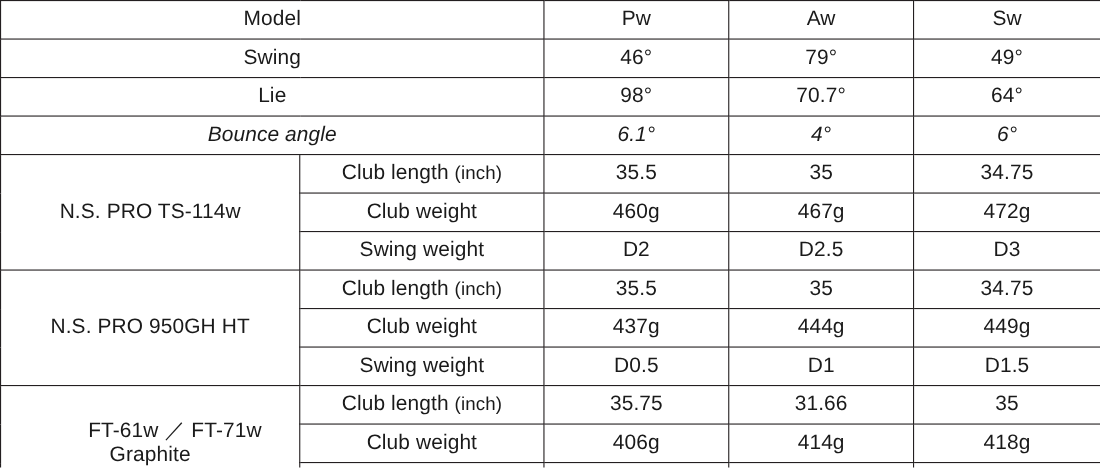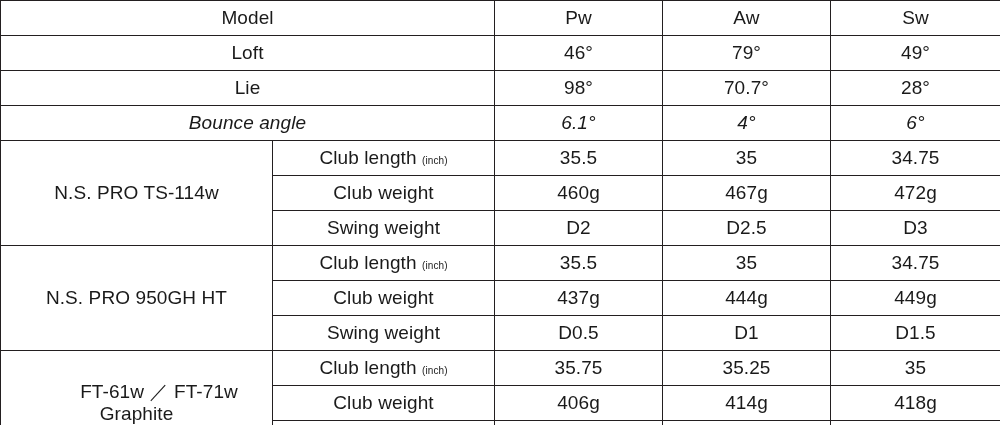"Loft" td.row-head { text: Loft -> Swing }
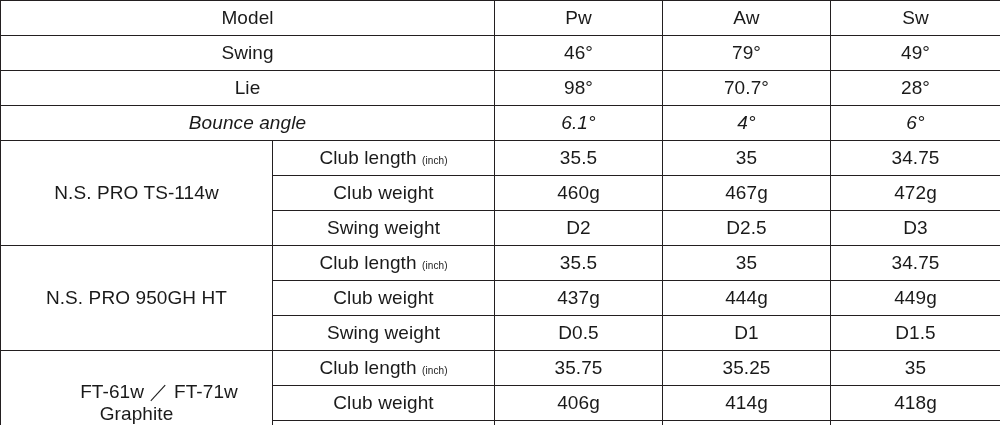"28°" td.thick-right { text: 28 -> 64 }
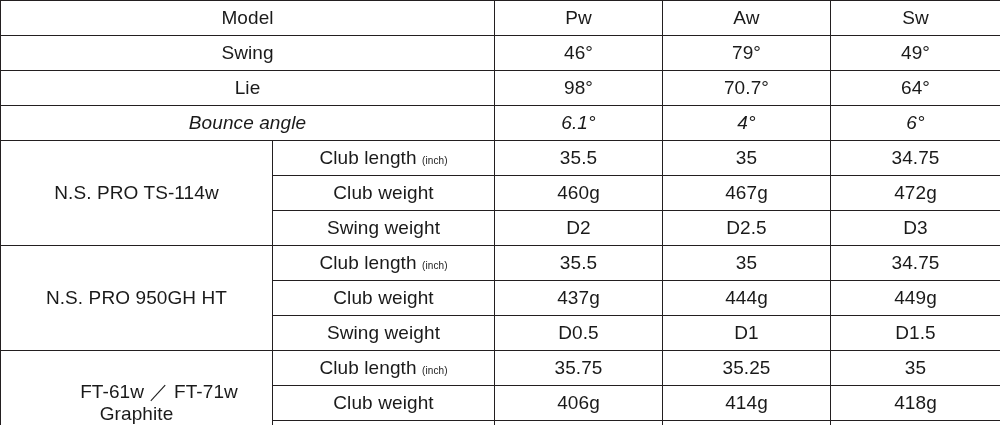"(inch)" .sub-unit { font-size: 10px -> 17px }
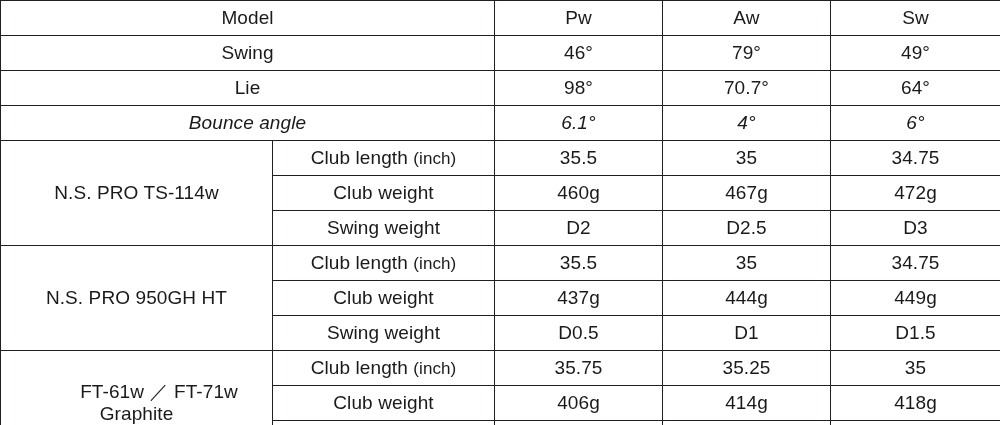"35.25" td { text: 35.25 -> 31.66 }
